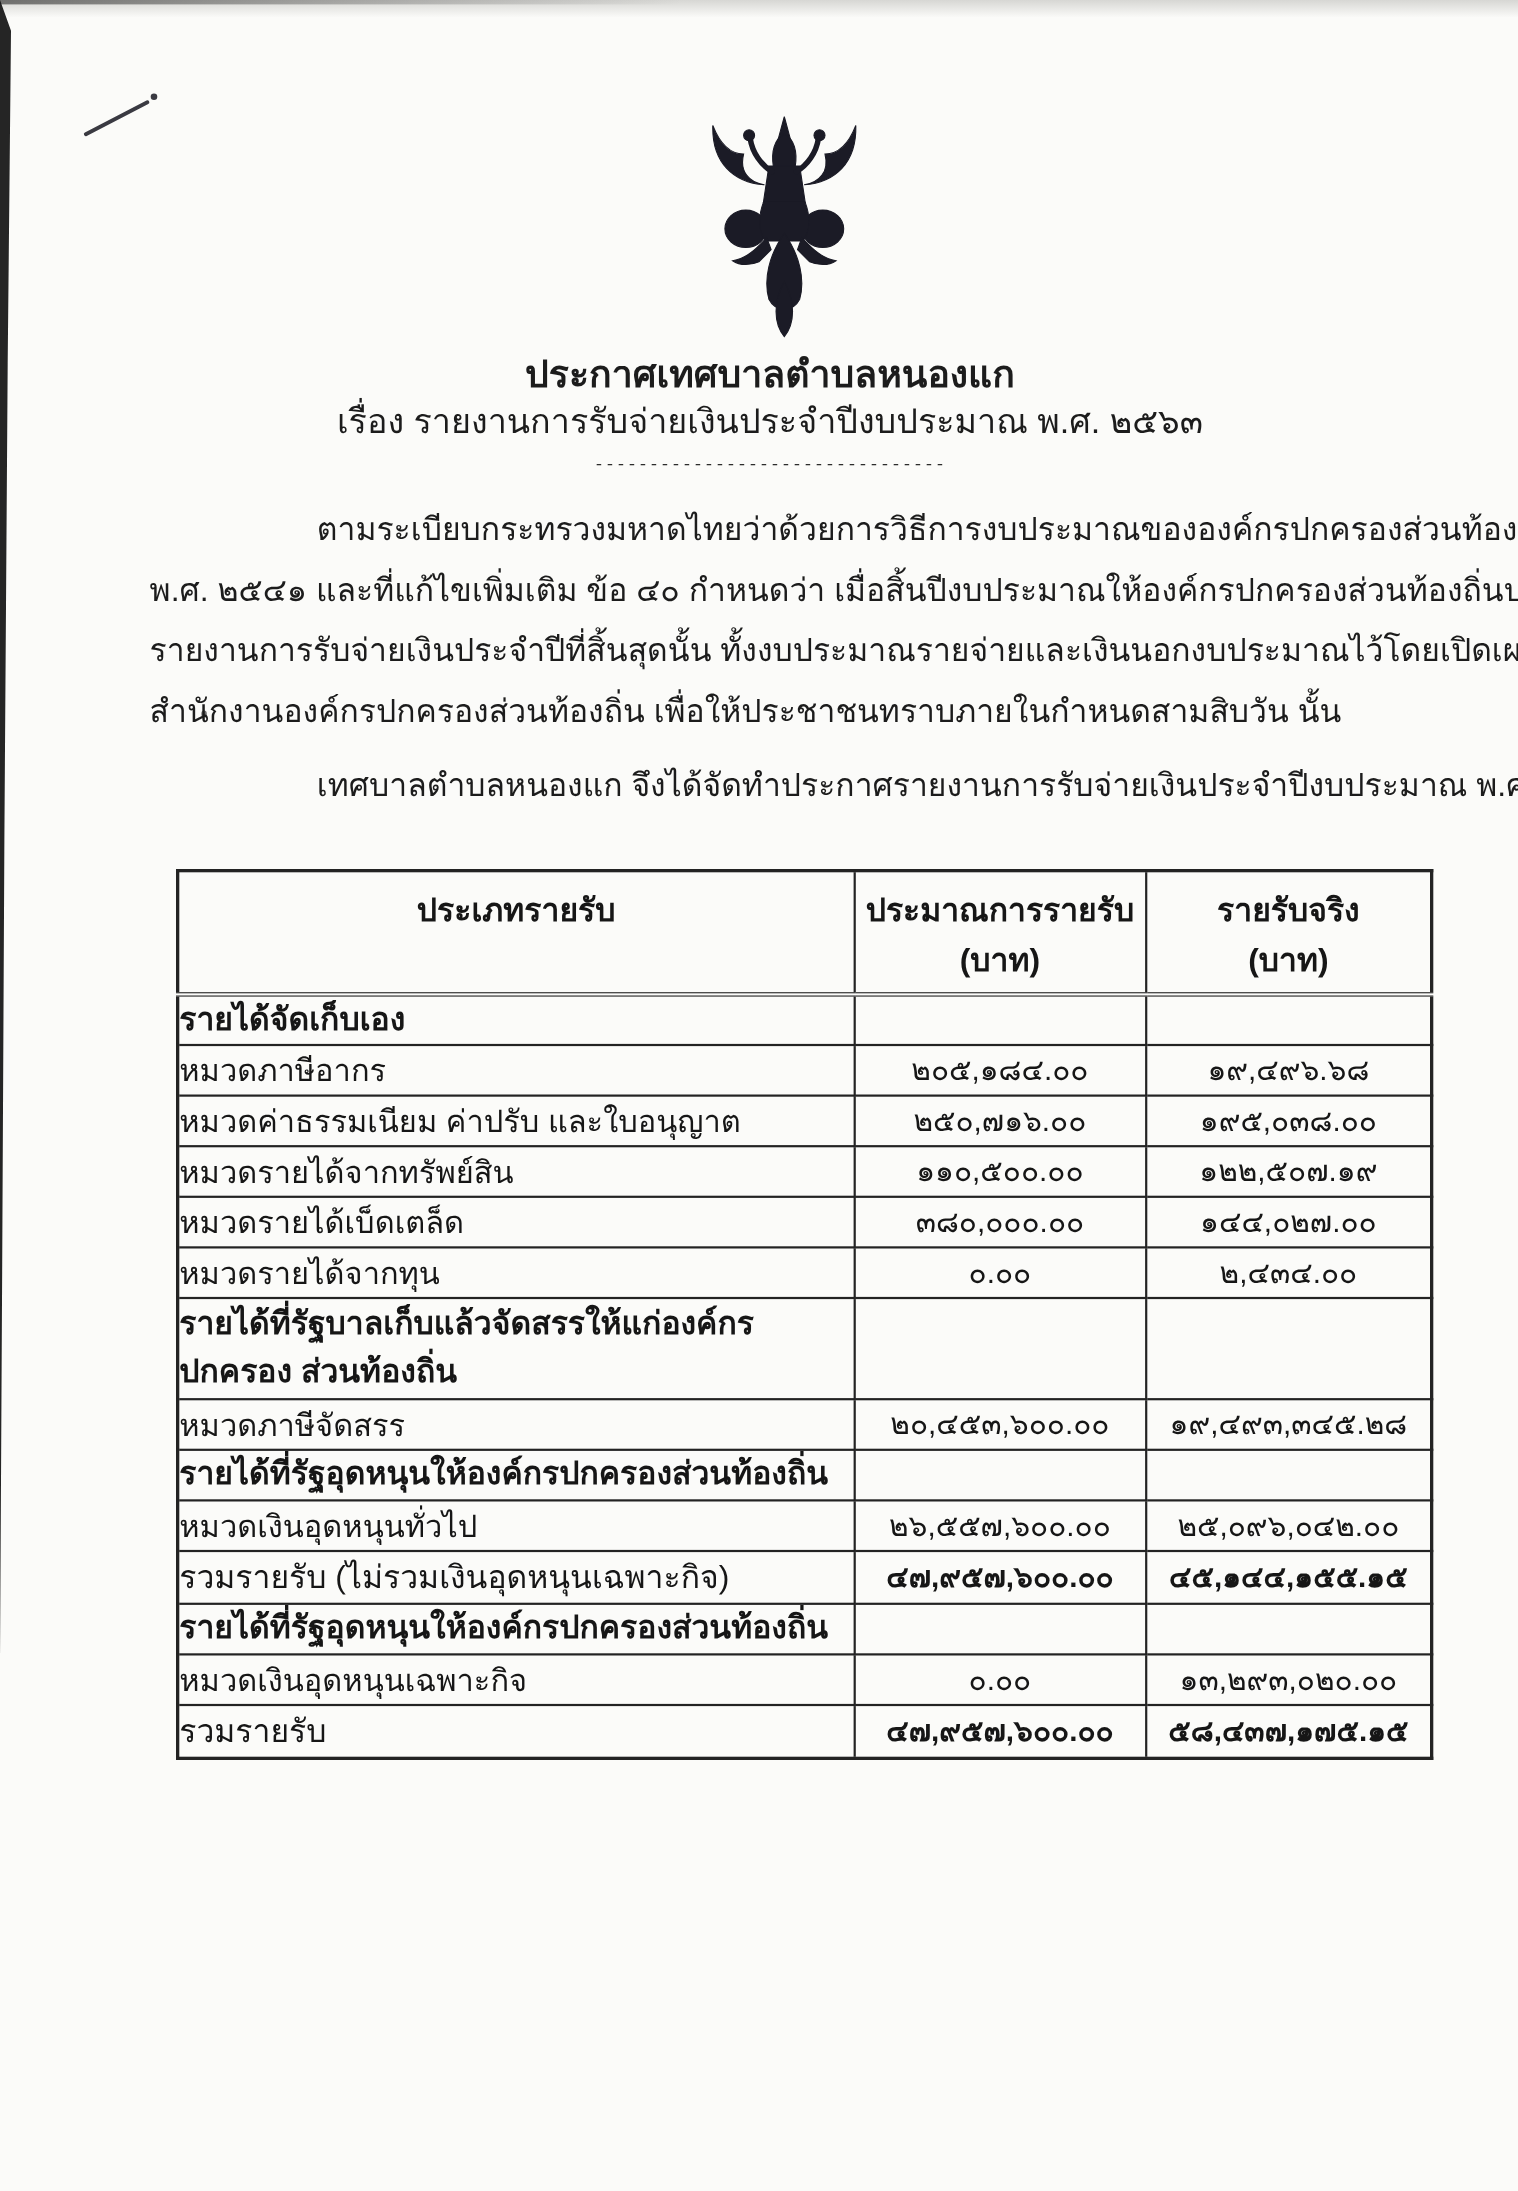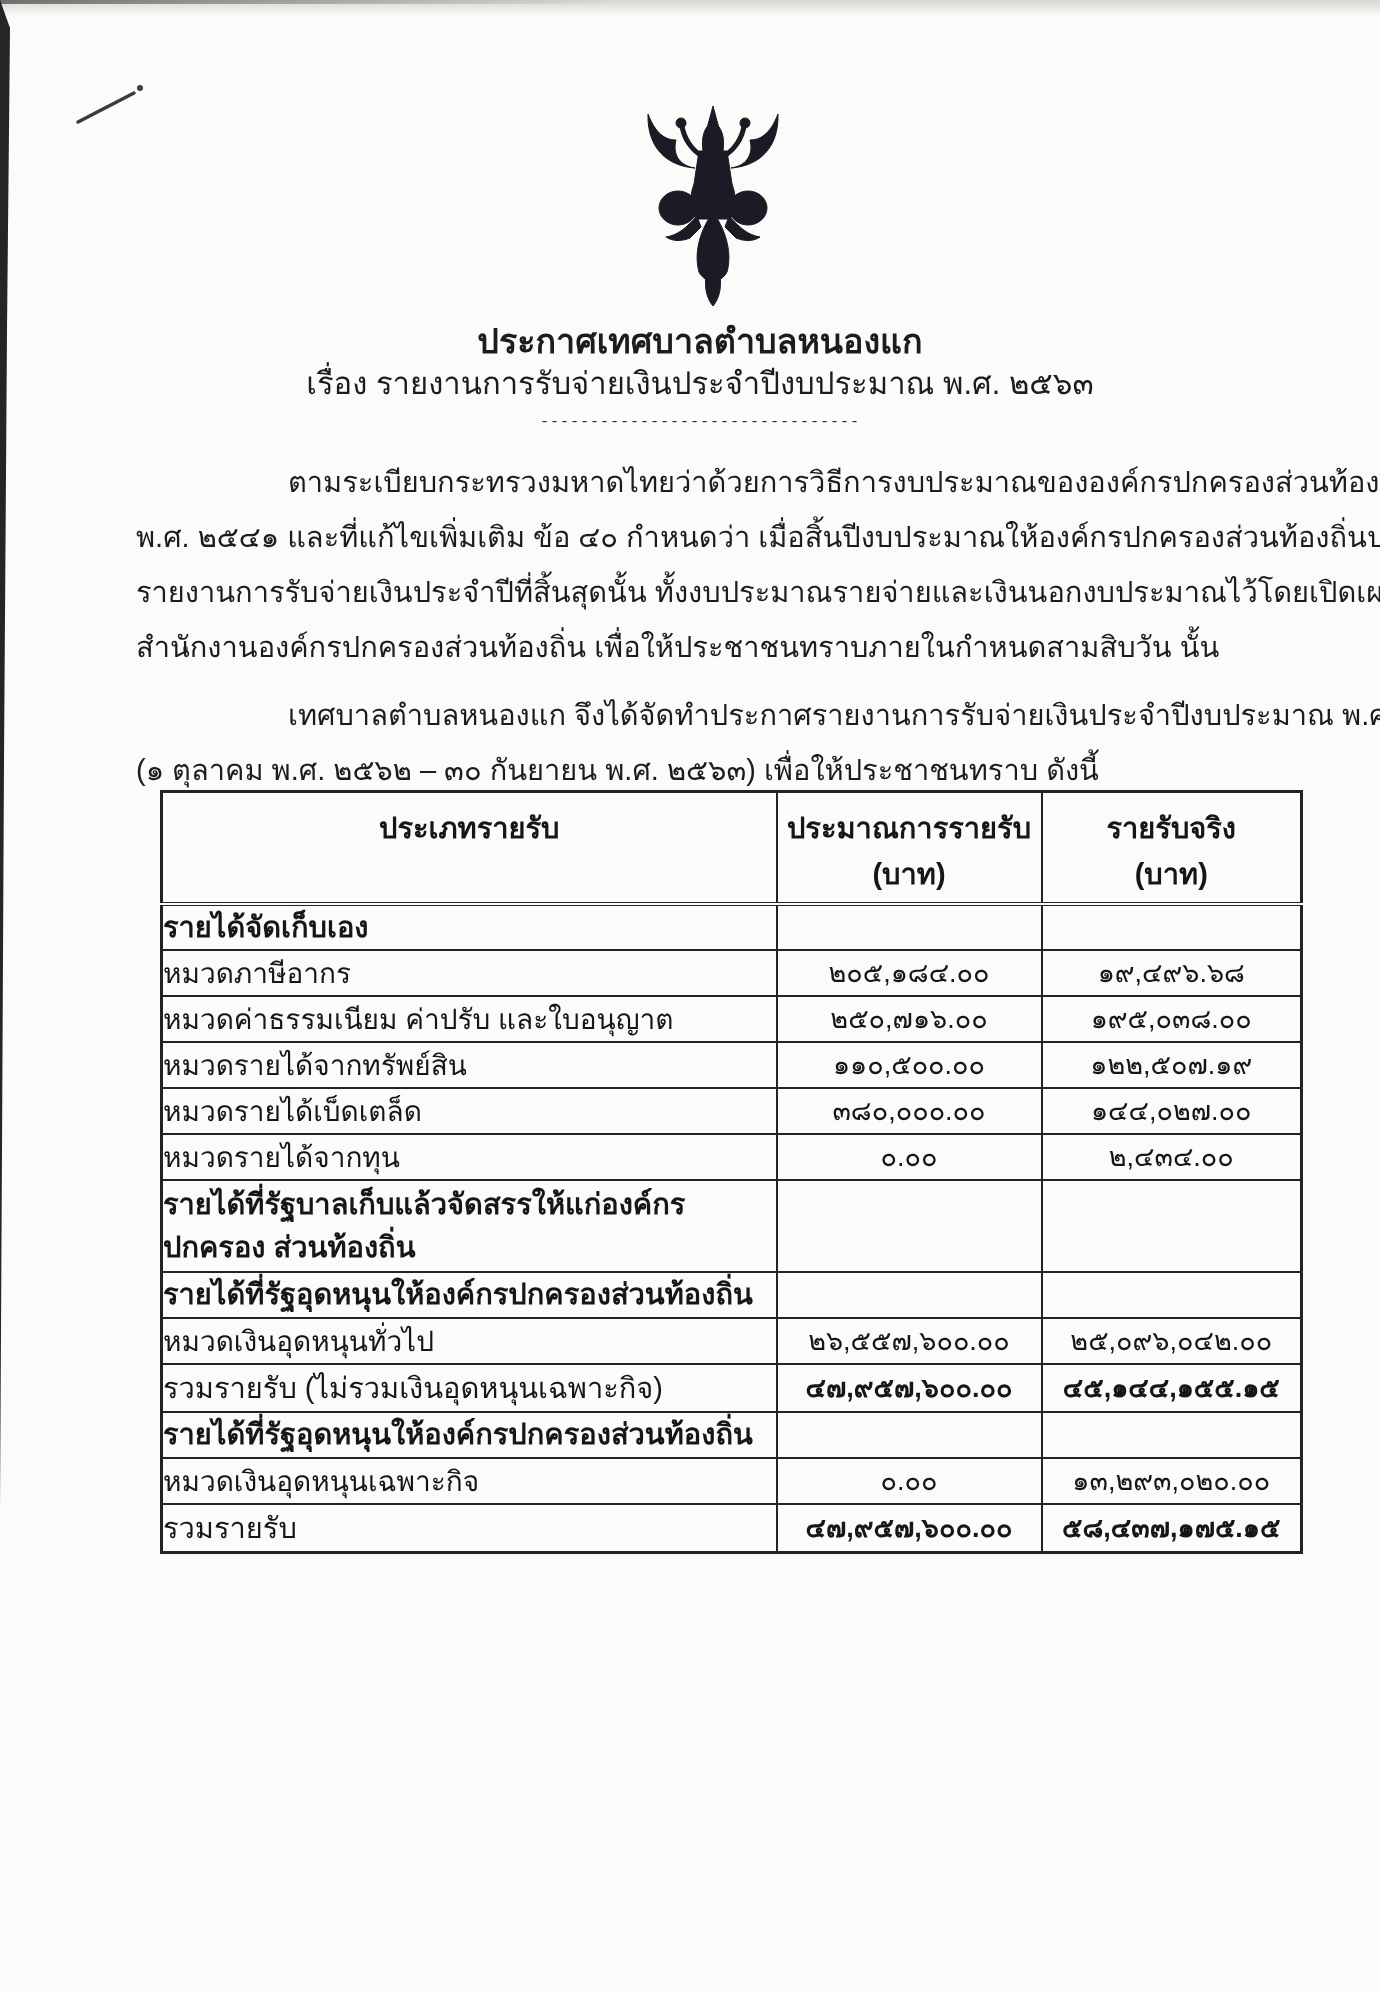"(๑ ตุลาคม พ.ศ. ๒๕๖๒ –" div.tline { html: <div>(๑ ตุลาคม พ.ศ. ๒๕๖๒ – ๓๐ กันยายน พ.ศ. ๒๕๖๓) เพื่อให้ประชาชนทราบ ดังนี้</div> -> none }
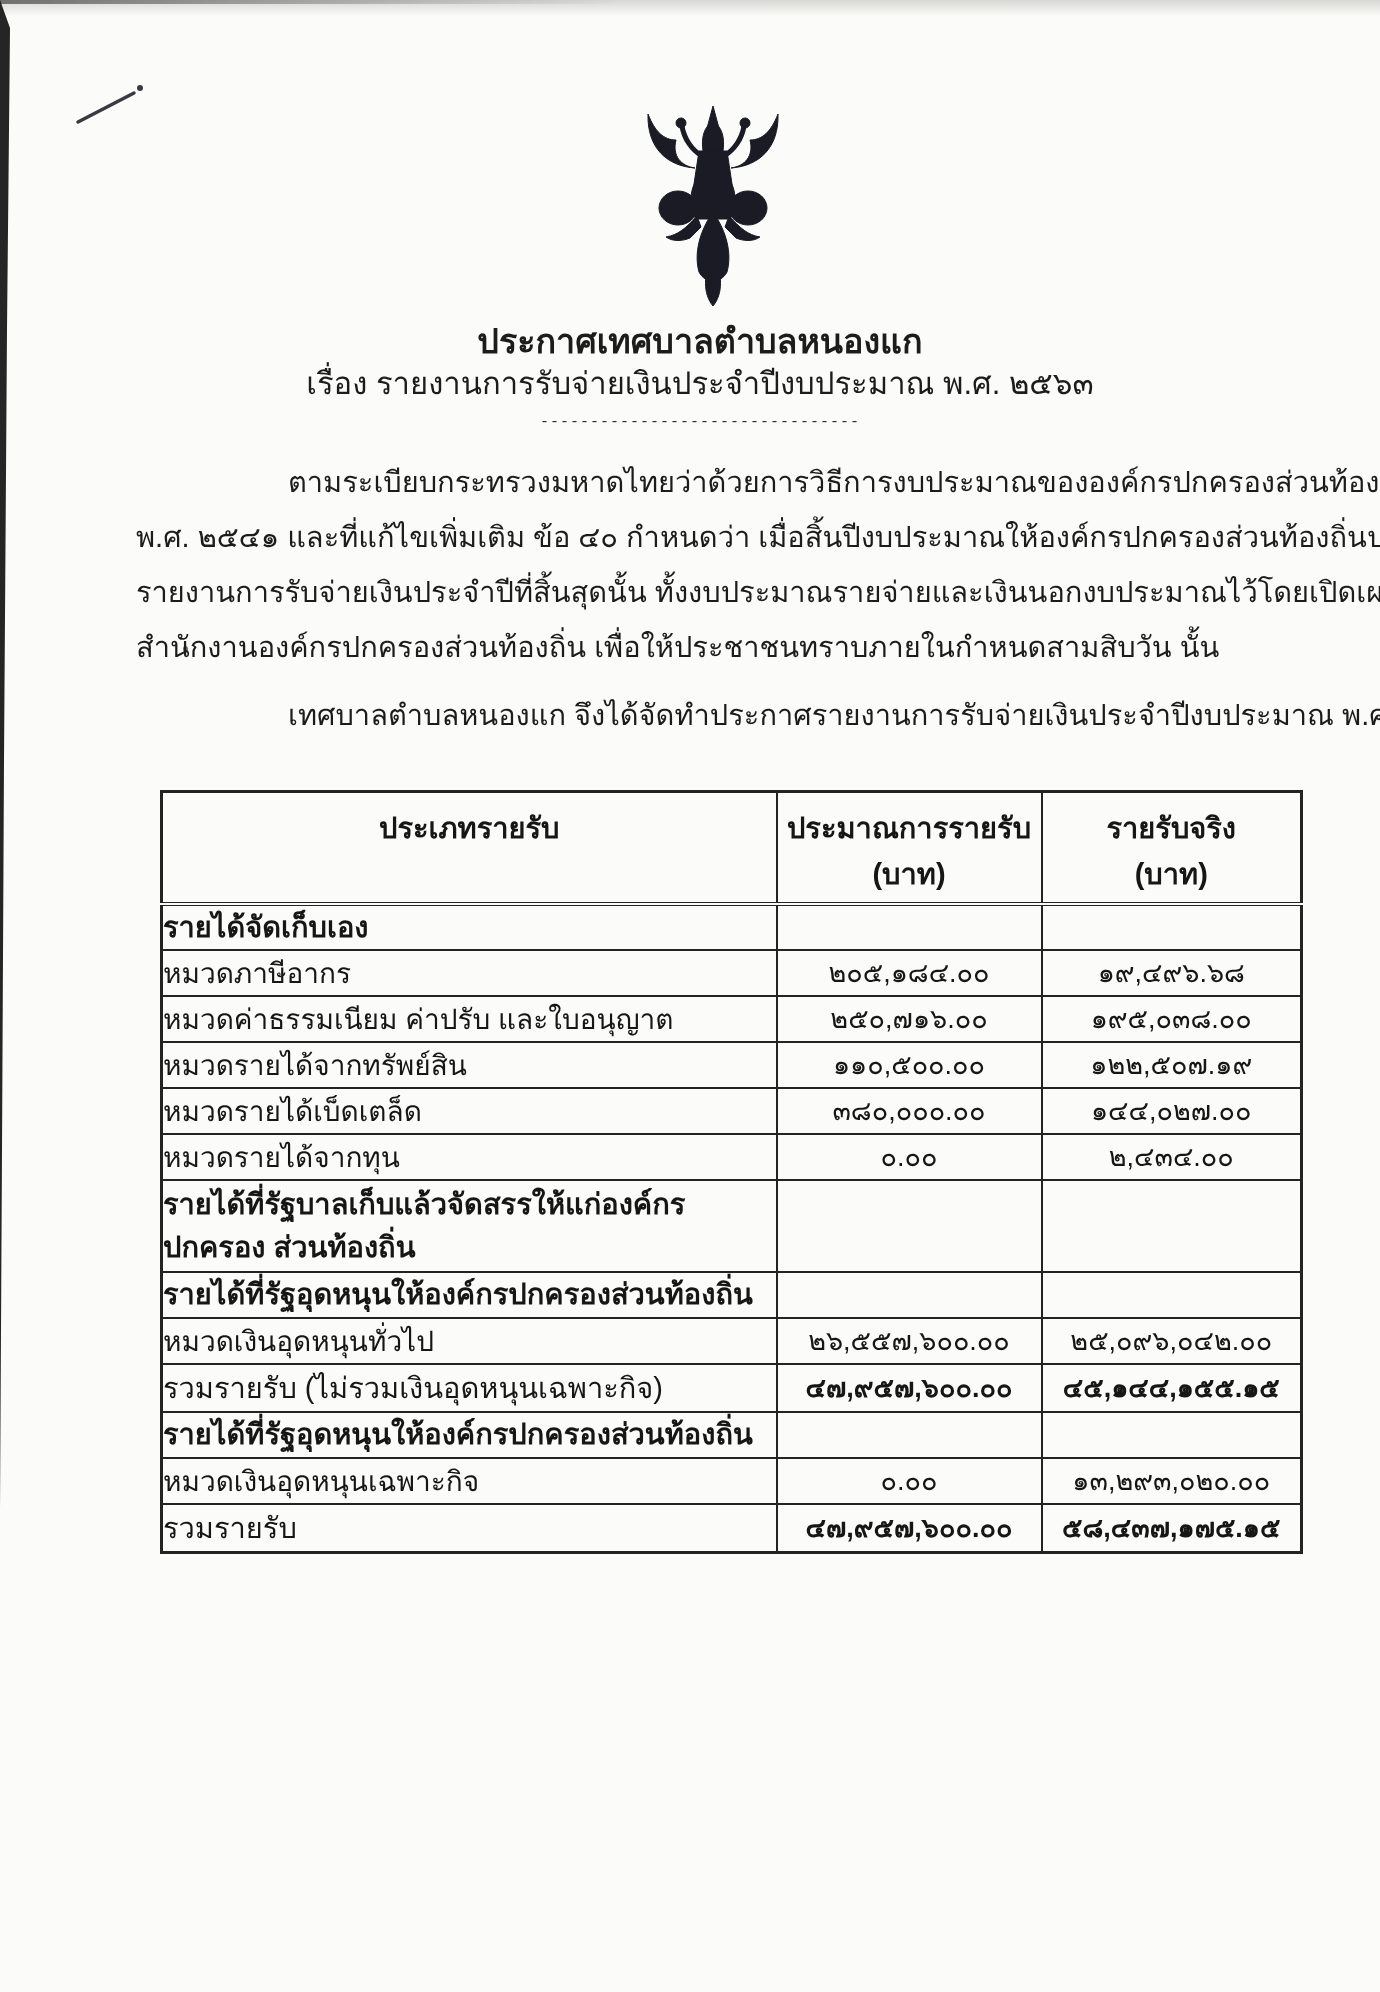"หมวดภาษีจัดสรร" tr.h-item { html: none -> <tr> <td>หมวดภาษีจัดสรร</td> <td>๒๐,๔๕๓,๖๐๐.๐๐</td> <td>๑๙,๔๙๓,๓๔๕.๒๘</td> </tr> }
